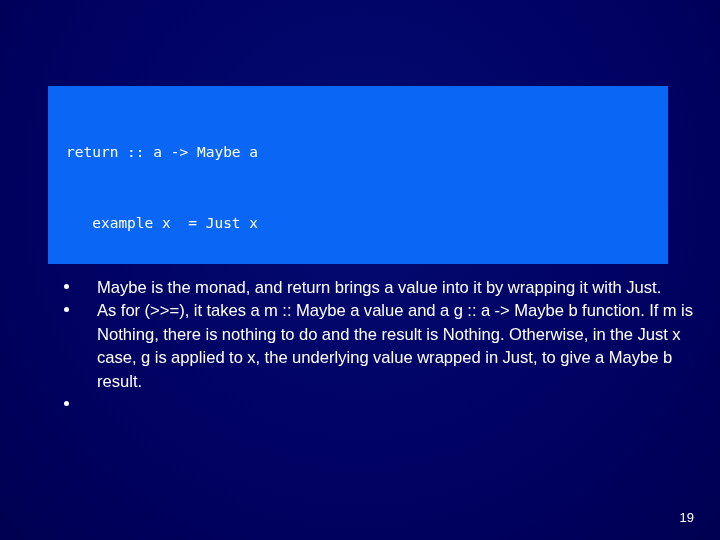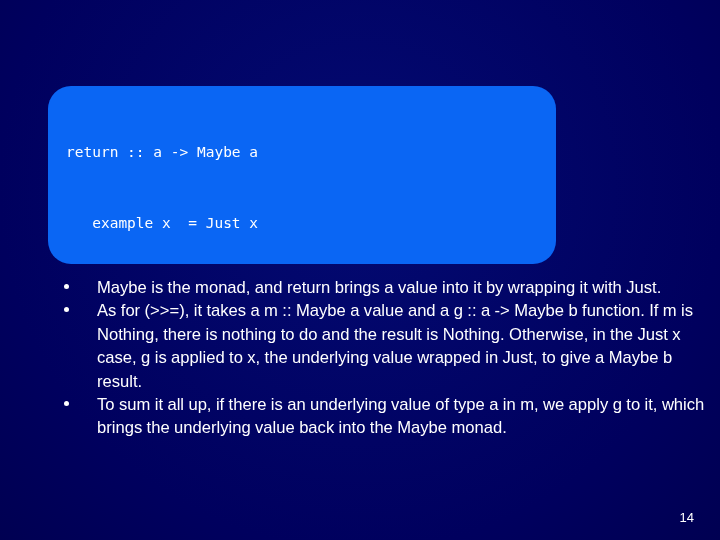"return :: a -> Maybe" .code-box { border-radius: 23px -> none; width: 508px -> 620px }
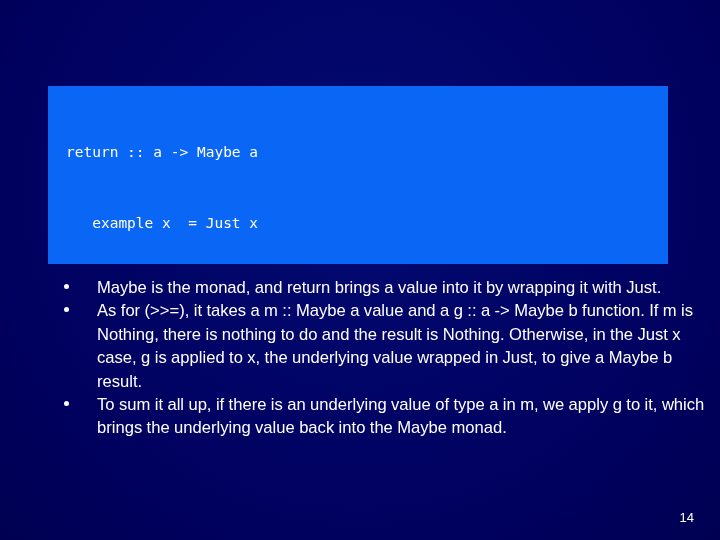"To sum it all up," span.bullet-text { html: <span>To sum it all up, if there is an underlying value of type a in m, we apply g to it, which brings the underlying value back into the Maybe monad.</span> -> none }
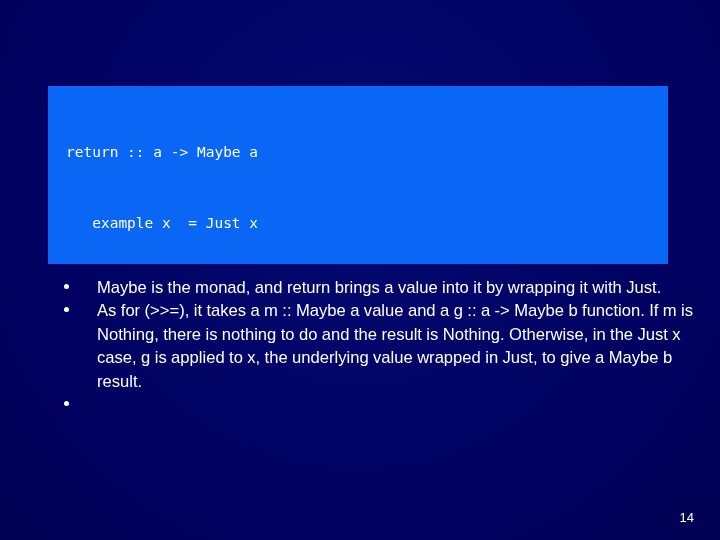"14" div.page-number { text: 14 -> 19 }
